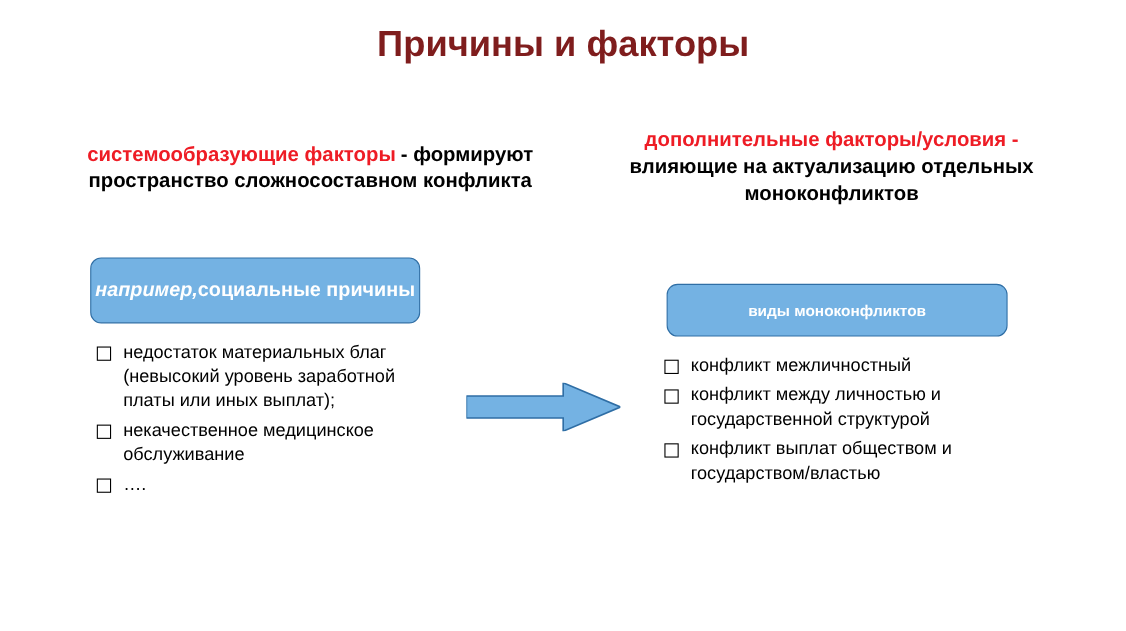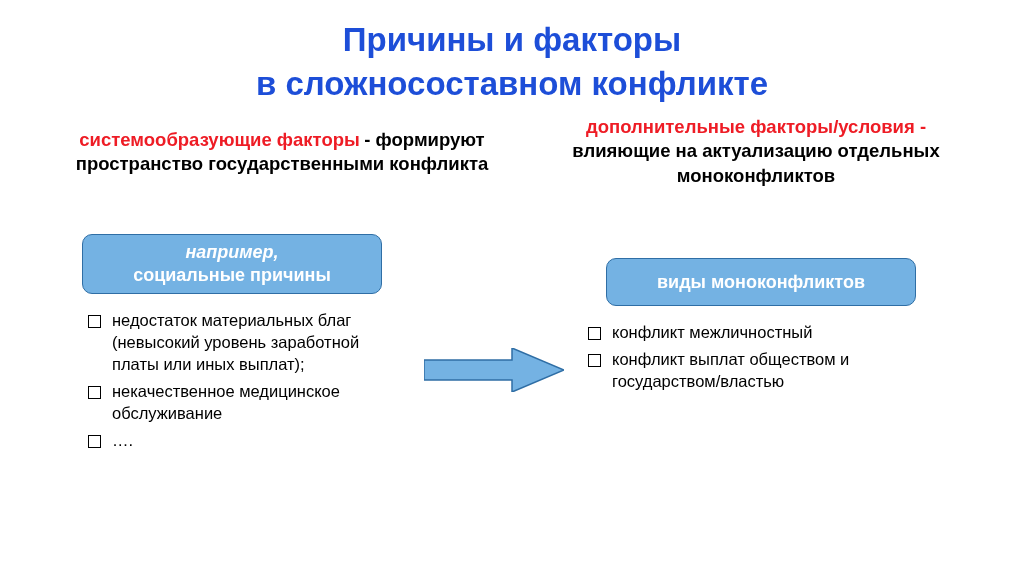"Причины и факторы" .title-line { color: #1d4ed8 -> #7f1d1d }
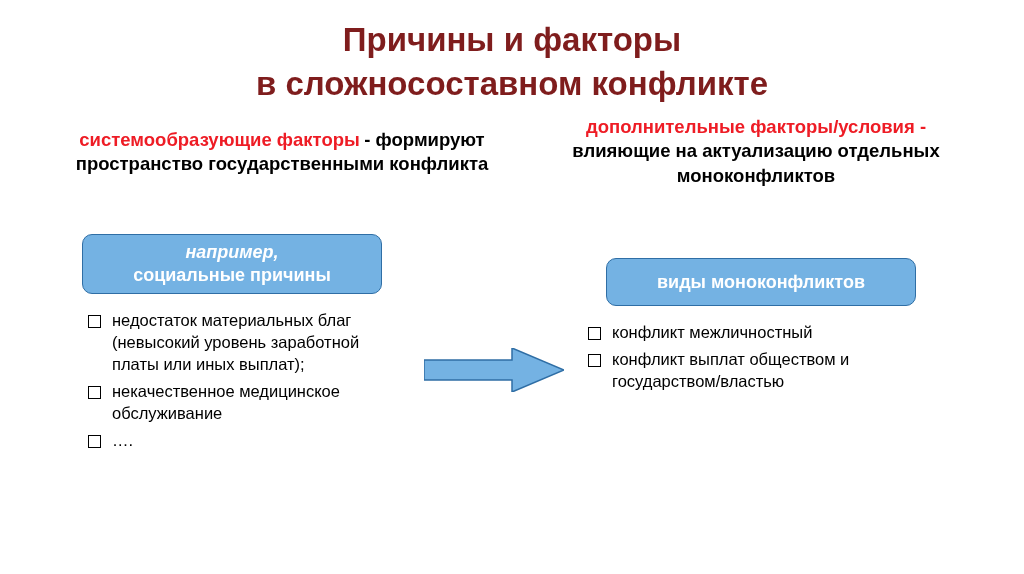"в сложносоставном конфликте" div.title-line { html: <div>в сложносоставном конфликте</div> -> none }
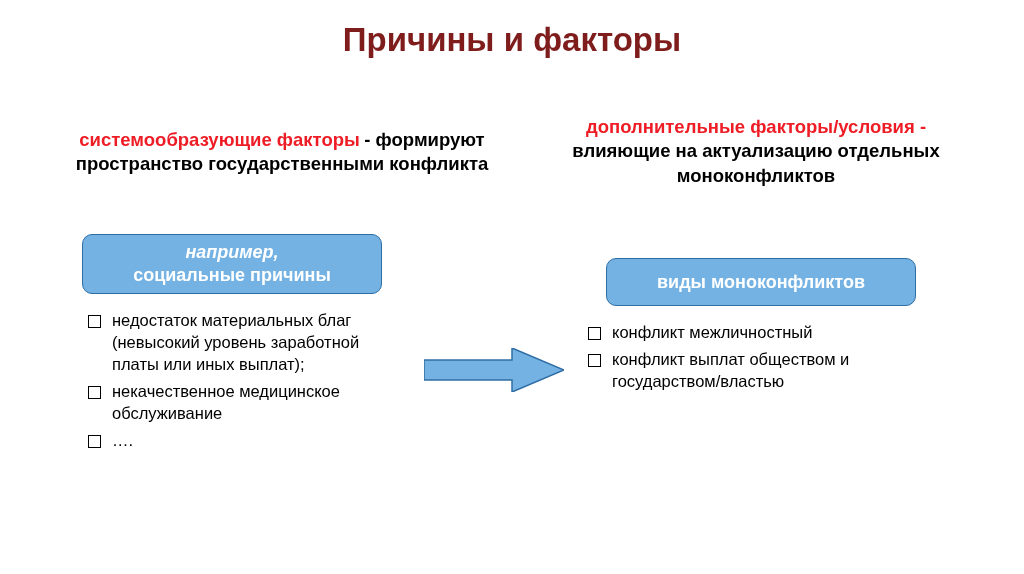"- формируют пространство" span.black { text: государственными -> сложносоставном }
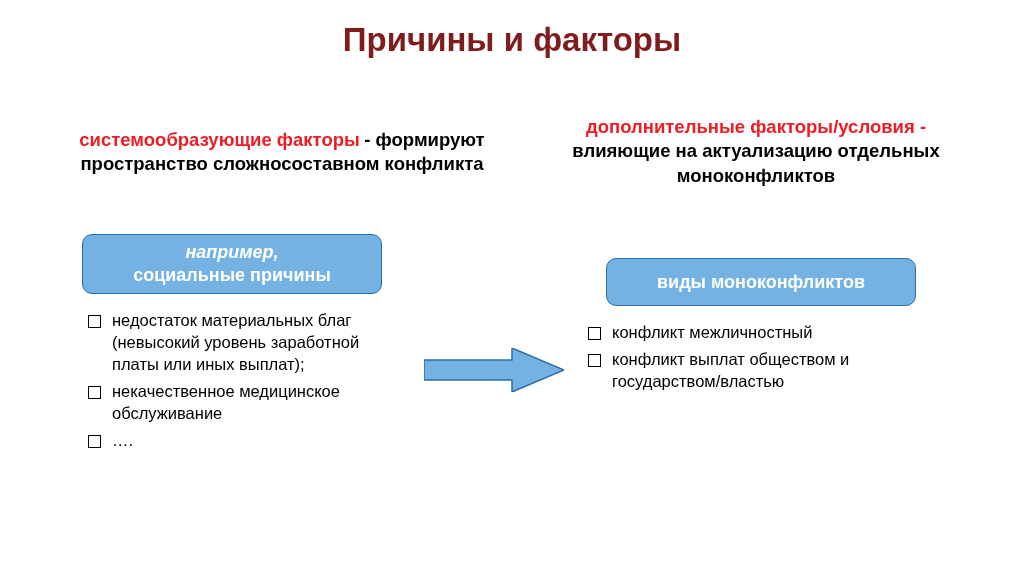"например," .blue-box { flex-direction: column -> row }
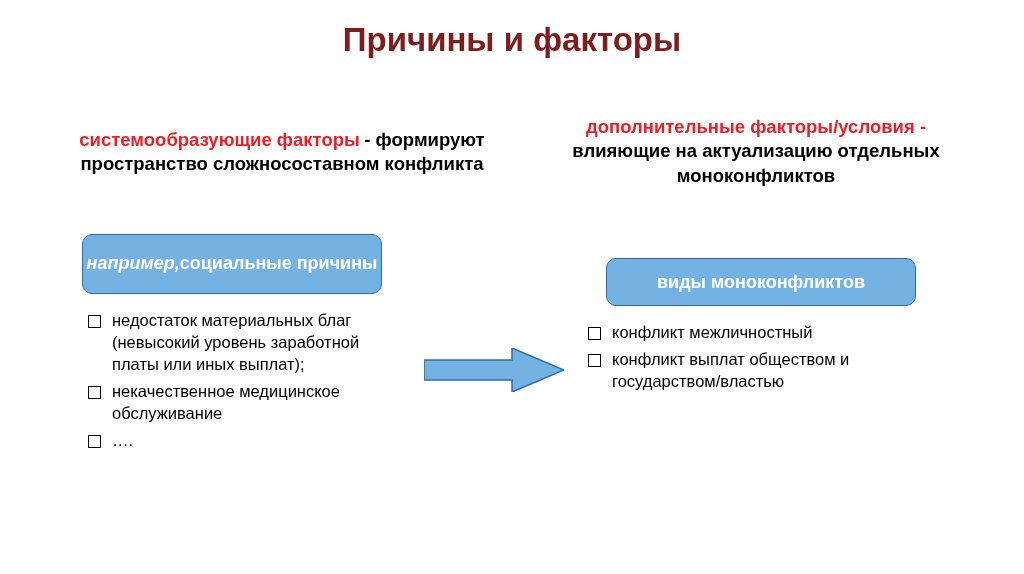"виды моноконфликтов" #box-right { font-size: 18px -> 14px }
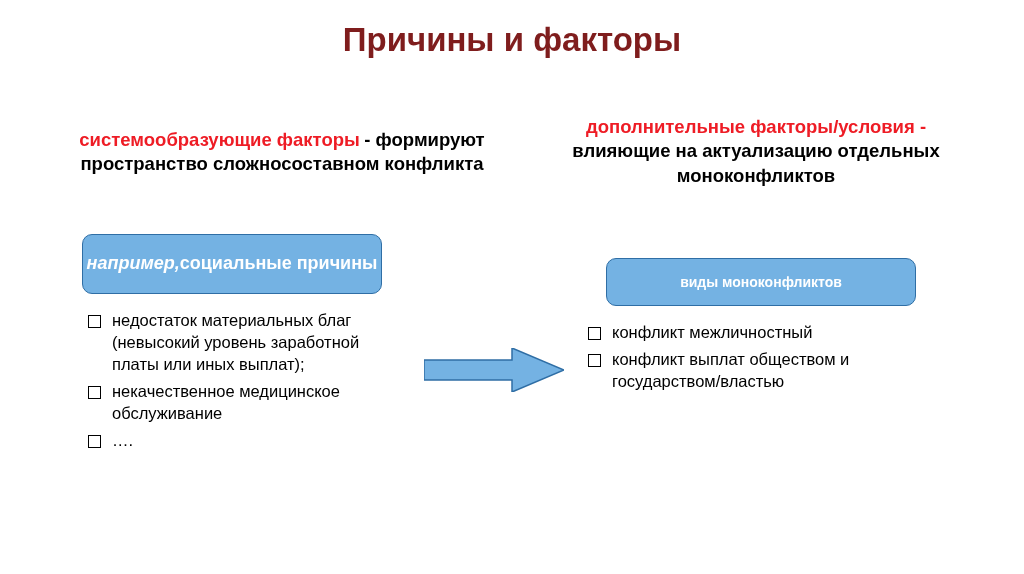"конфликт межличностный" #list-right { left: 588px -> 604px }
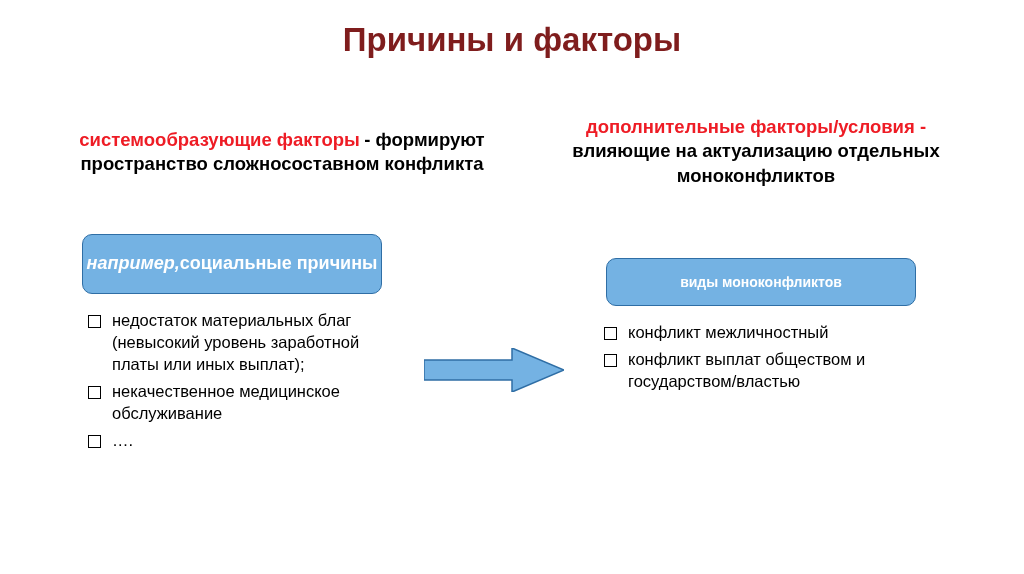"конфликт между личностью и" div.list-item { html: none -> <div> <span></span> <span>конфликт между личностью и государственной структурой</span> </div> }
